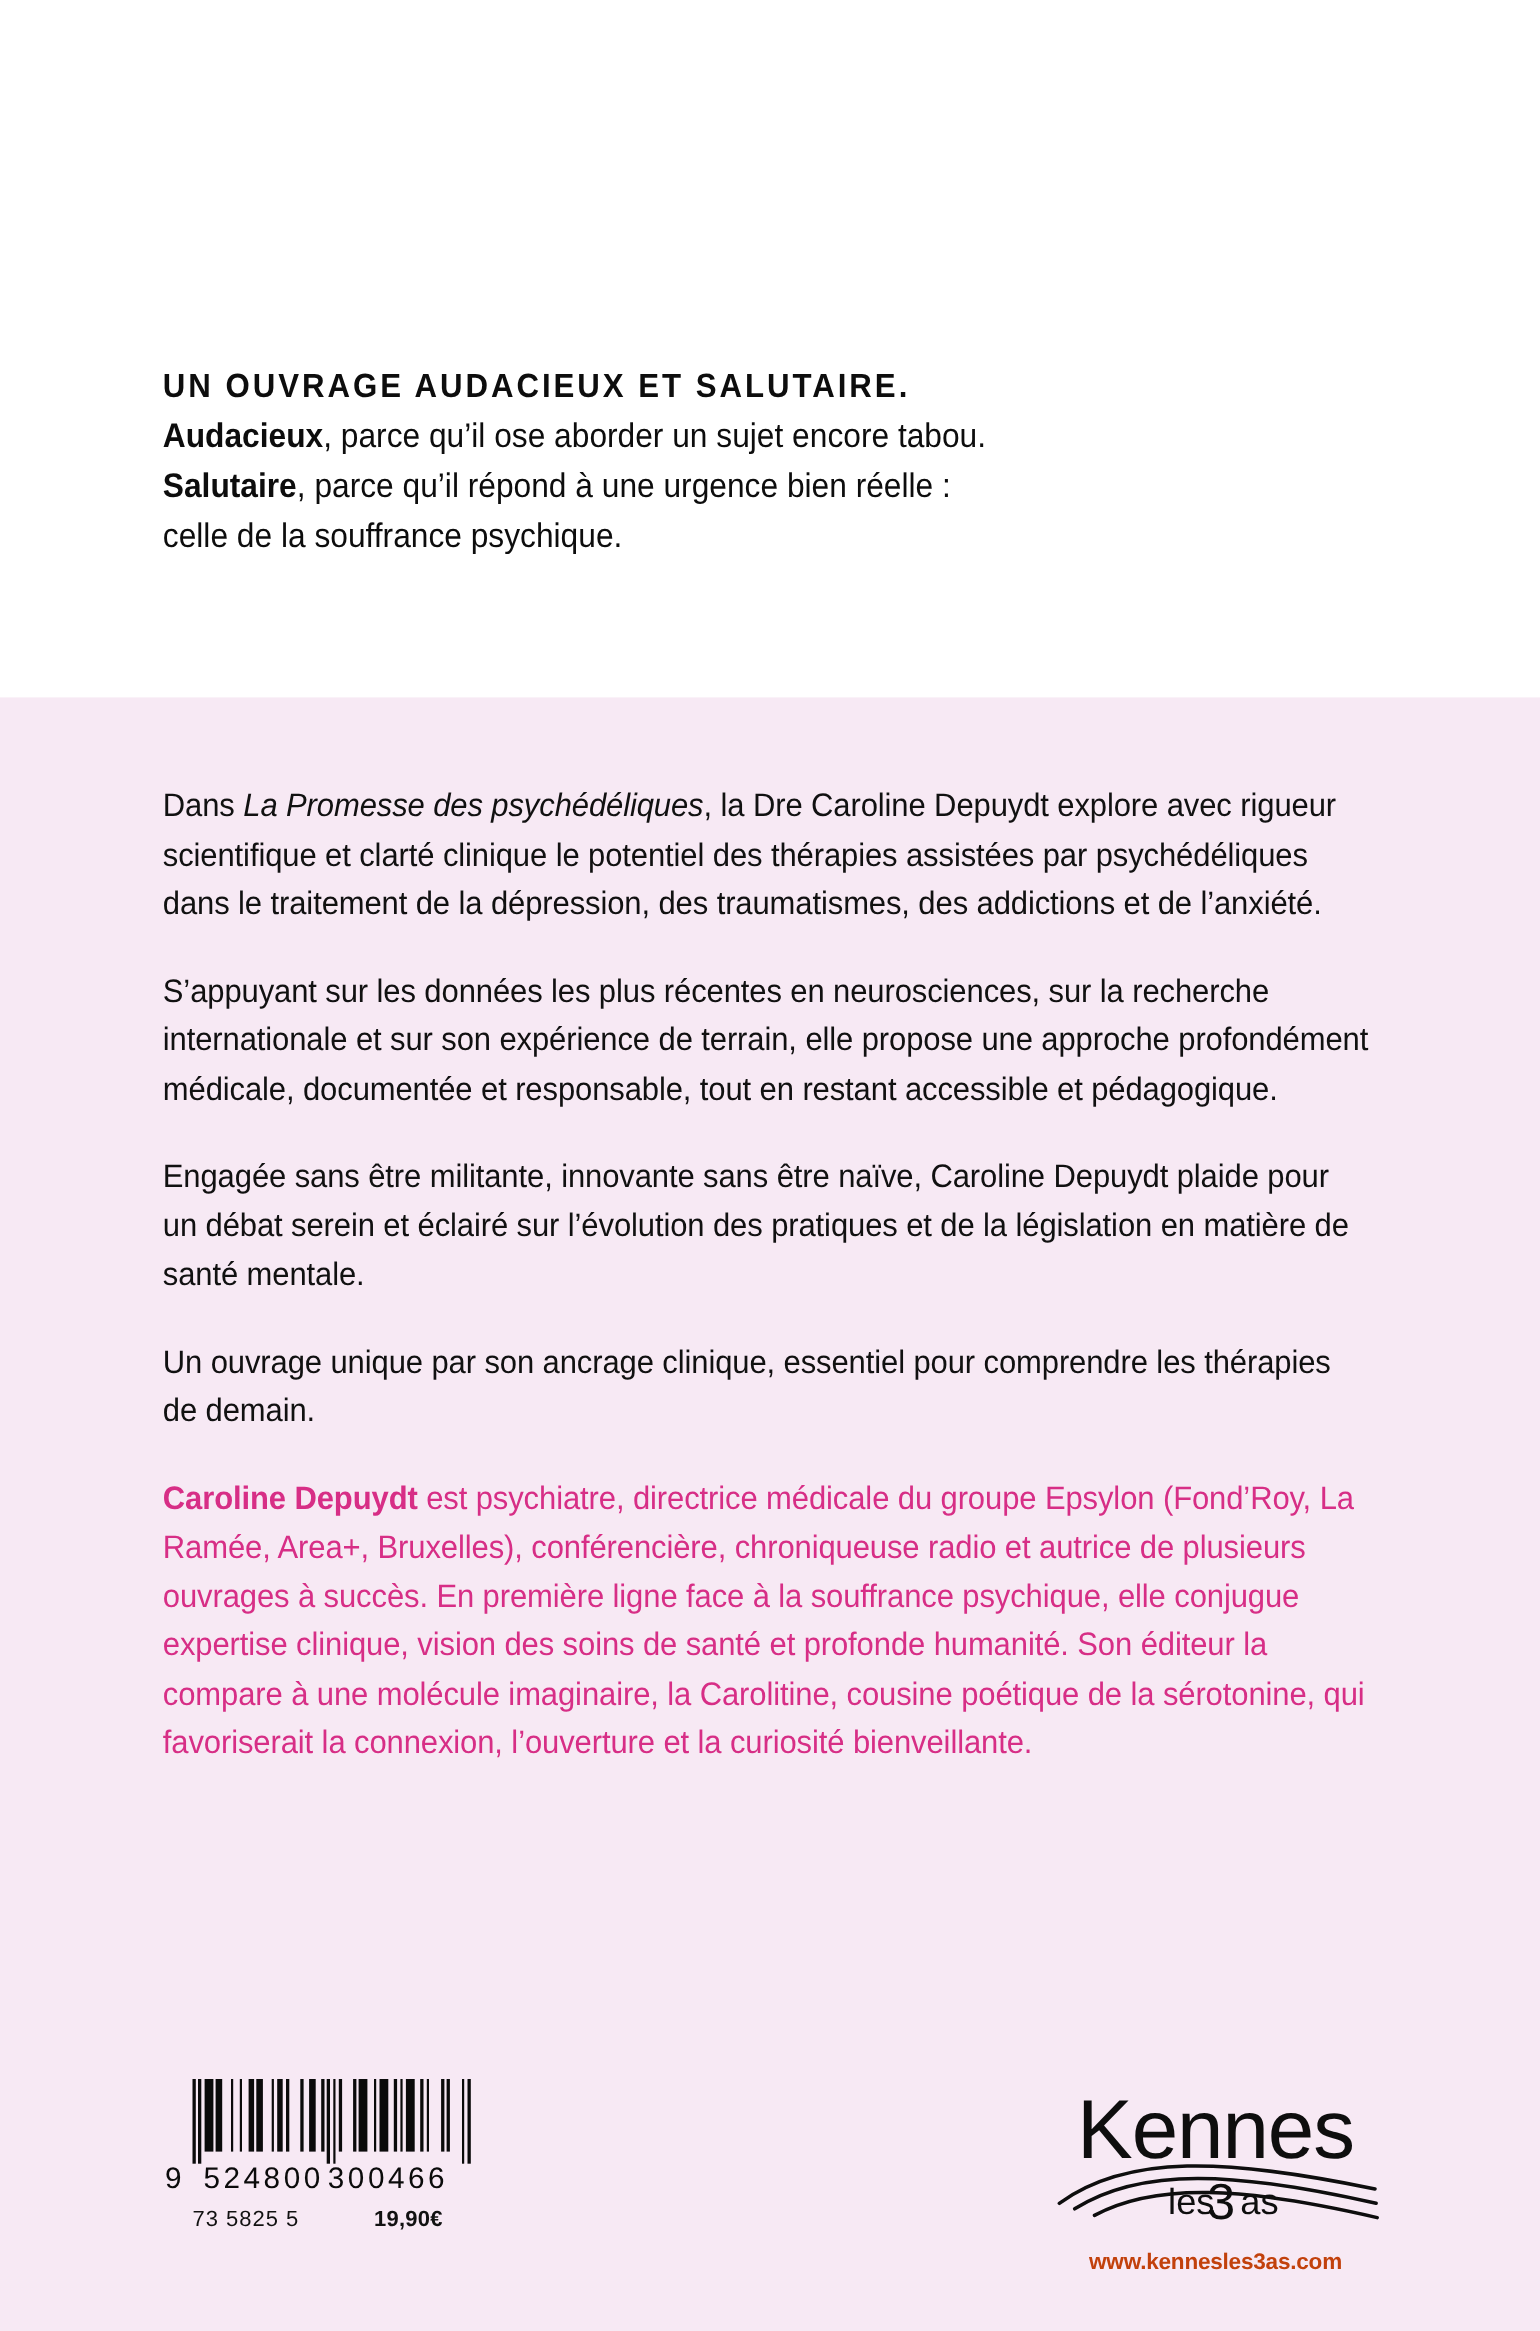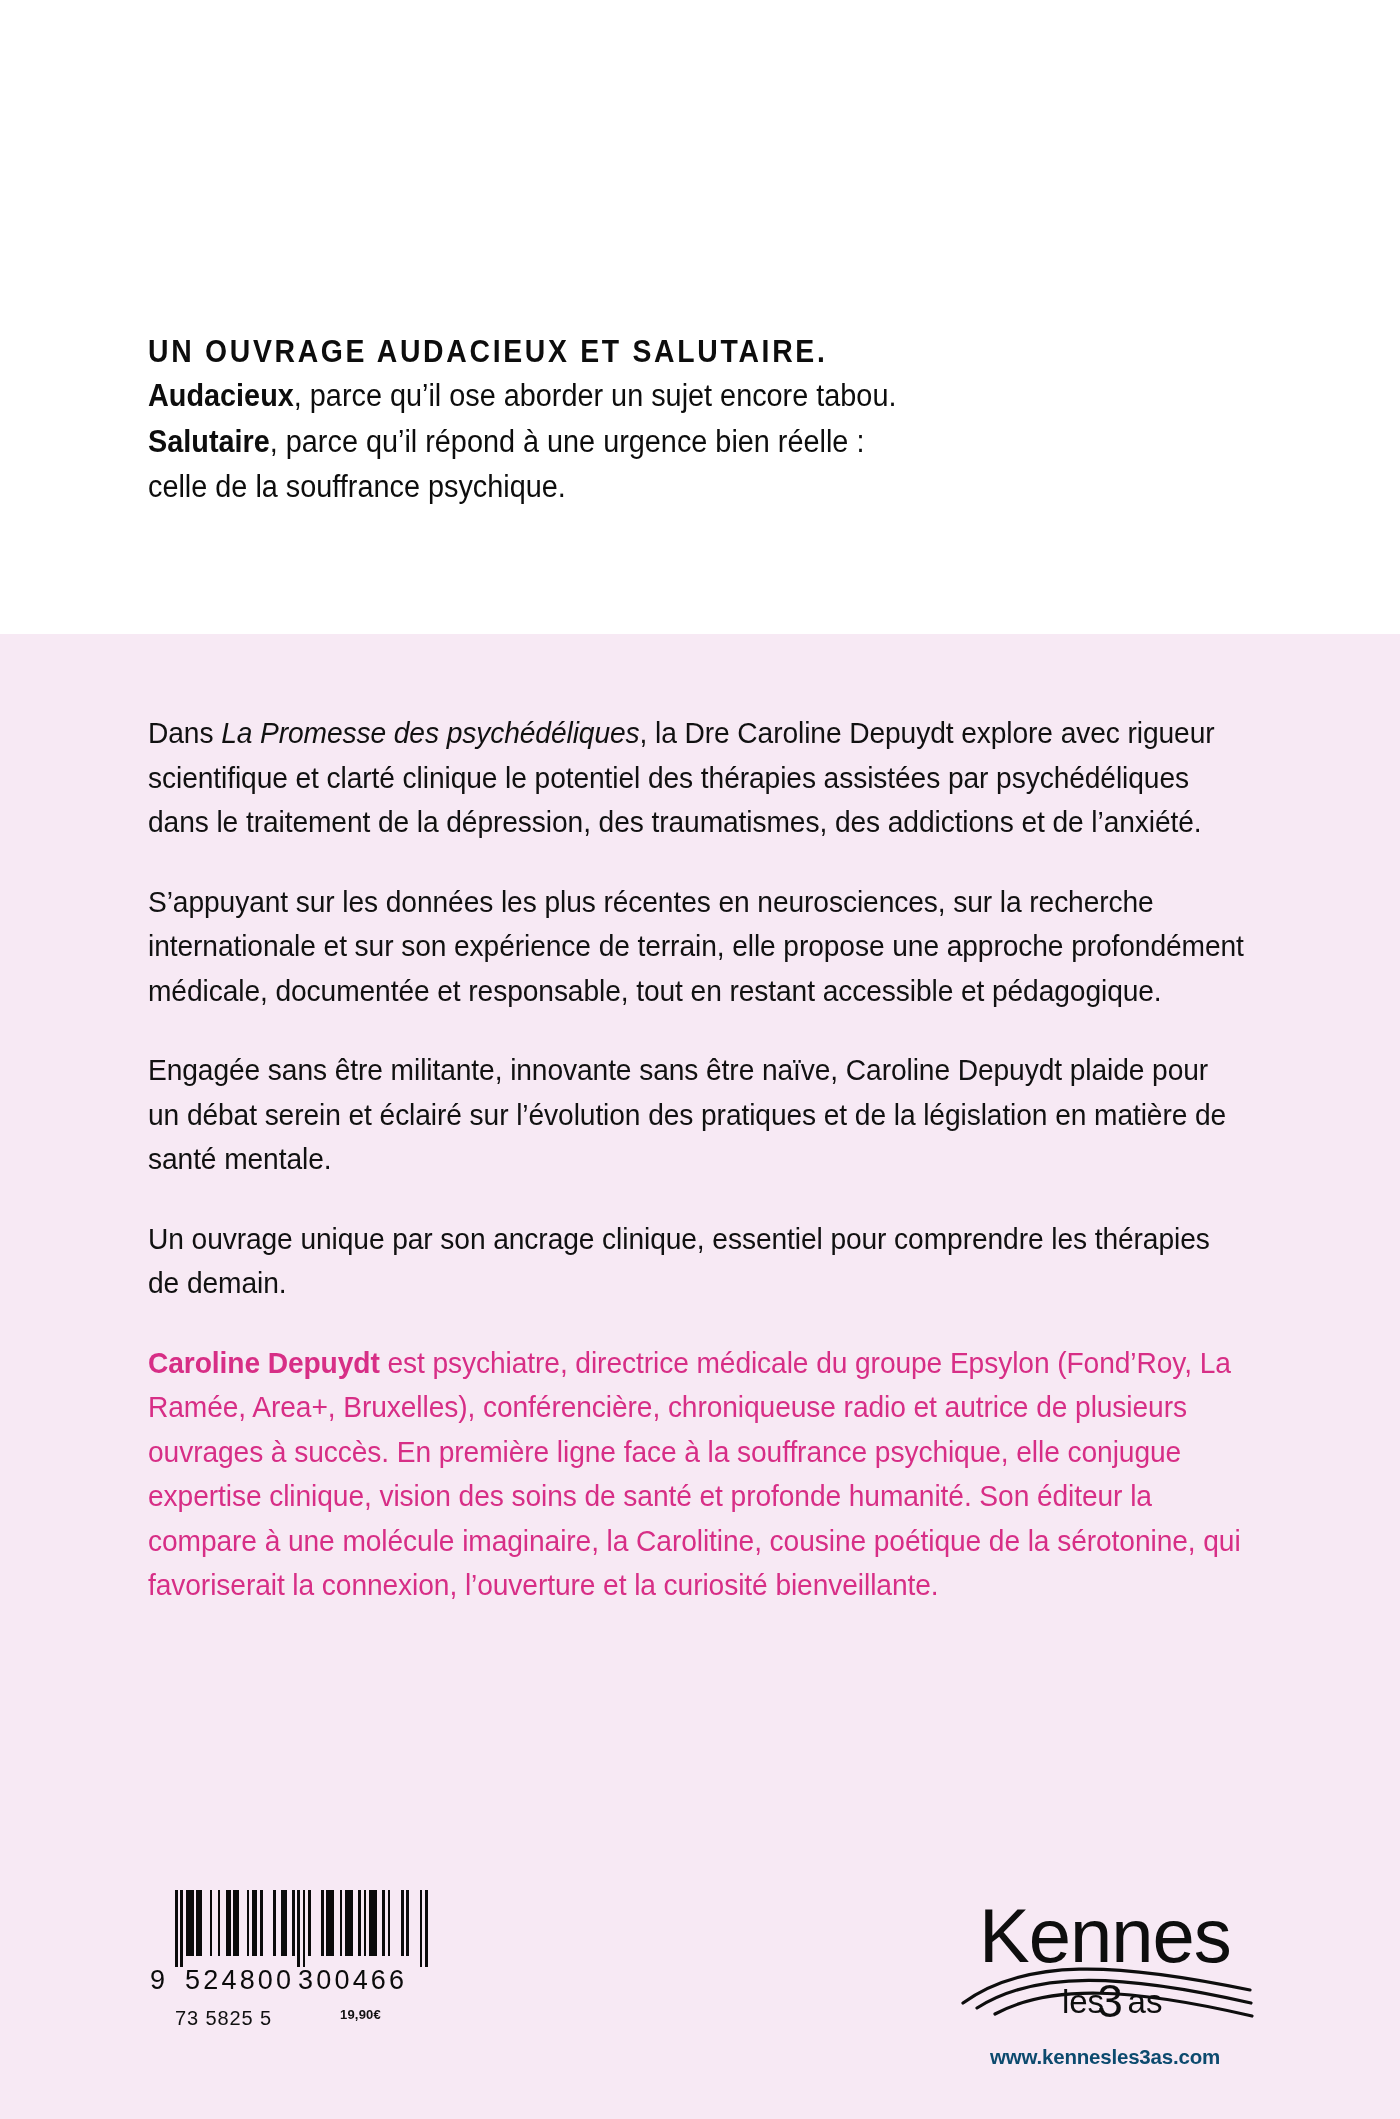"19,90€" .price { font-size: 13px -> 20px }
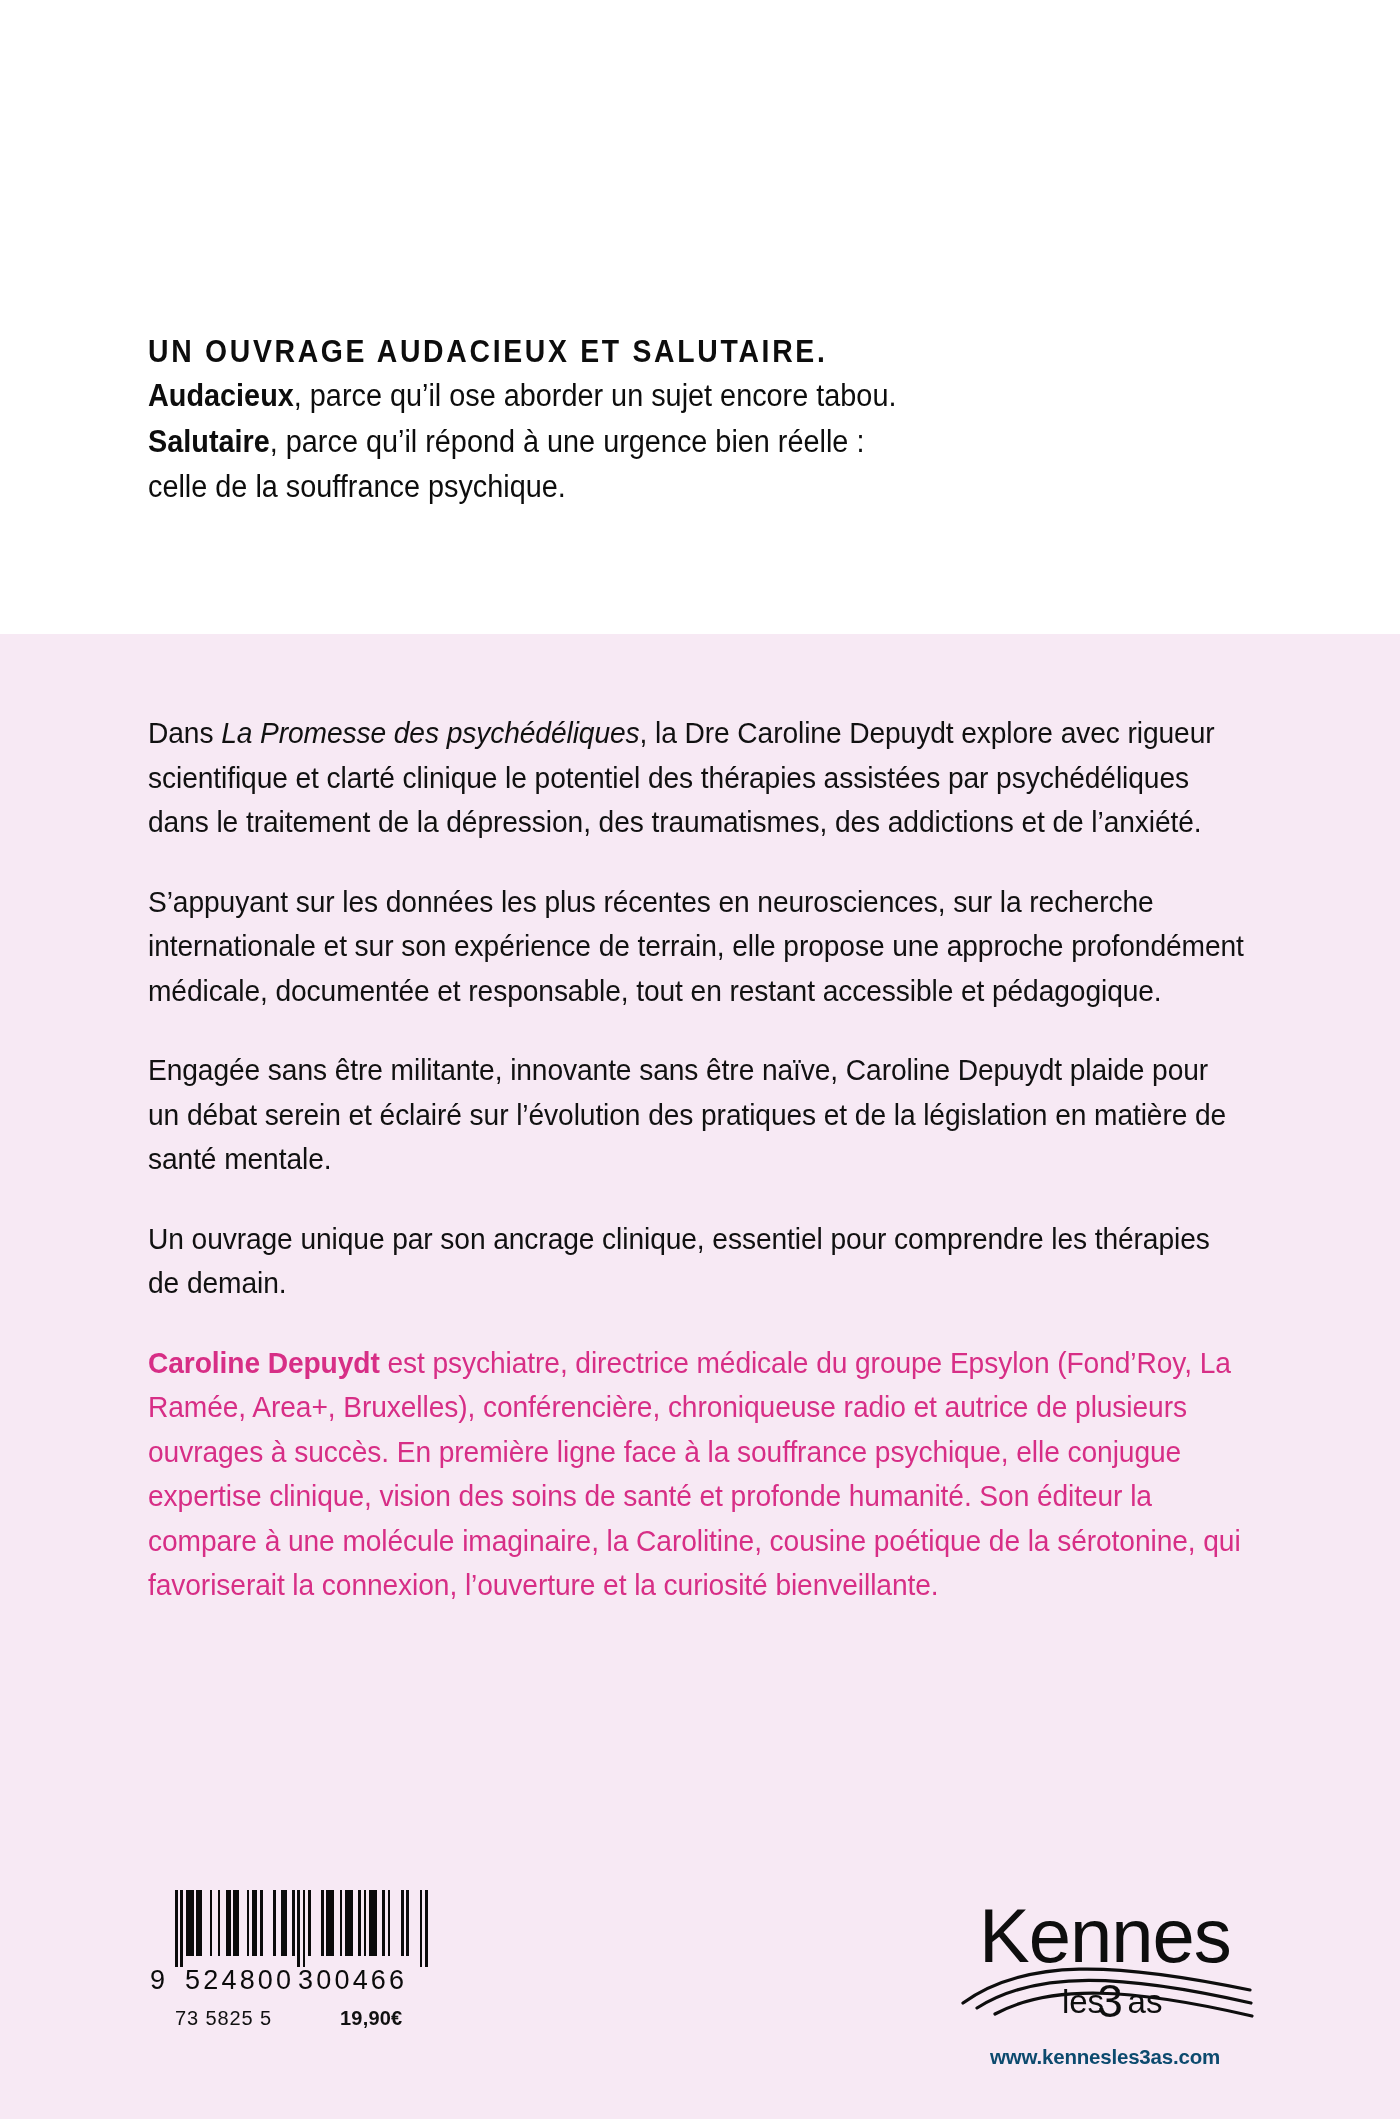"www.kennesles3as.com" .pub-url { color: #0c4a6e -> #c2410c }
